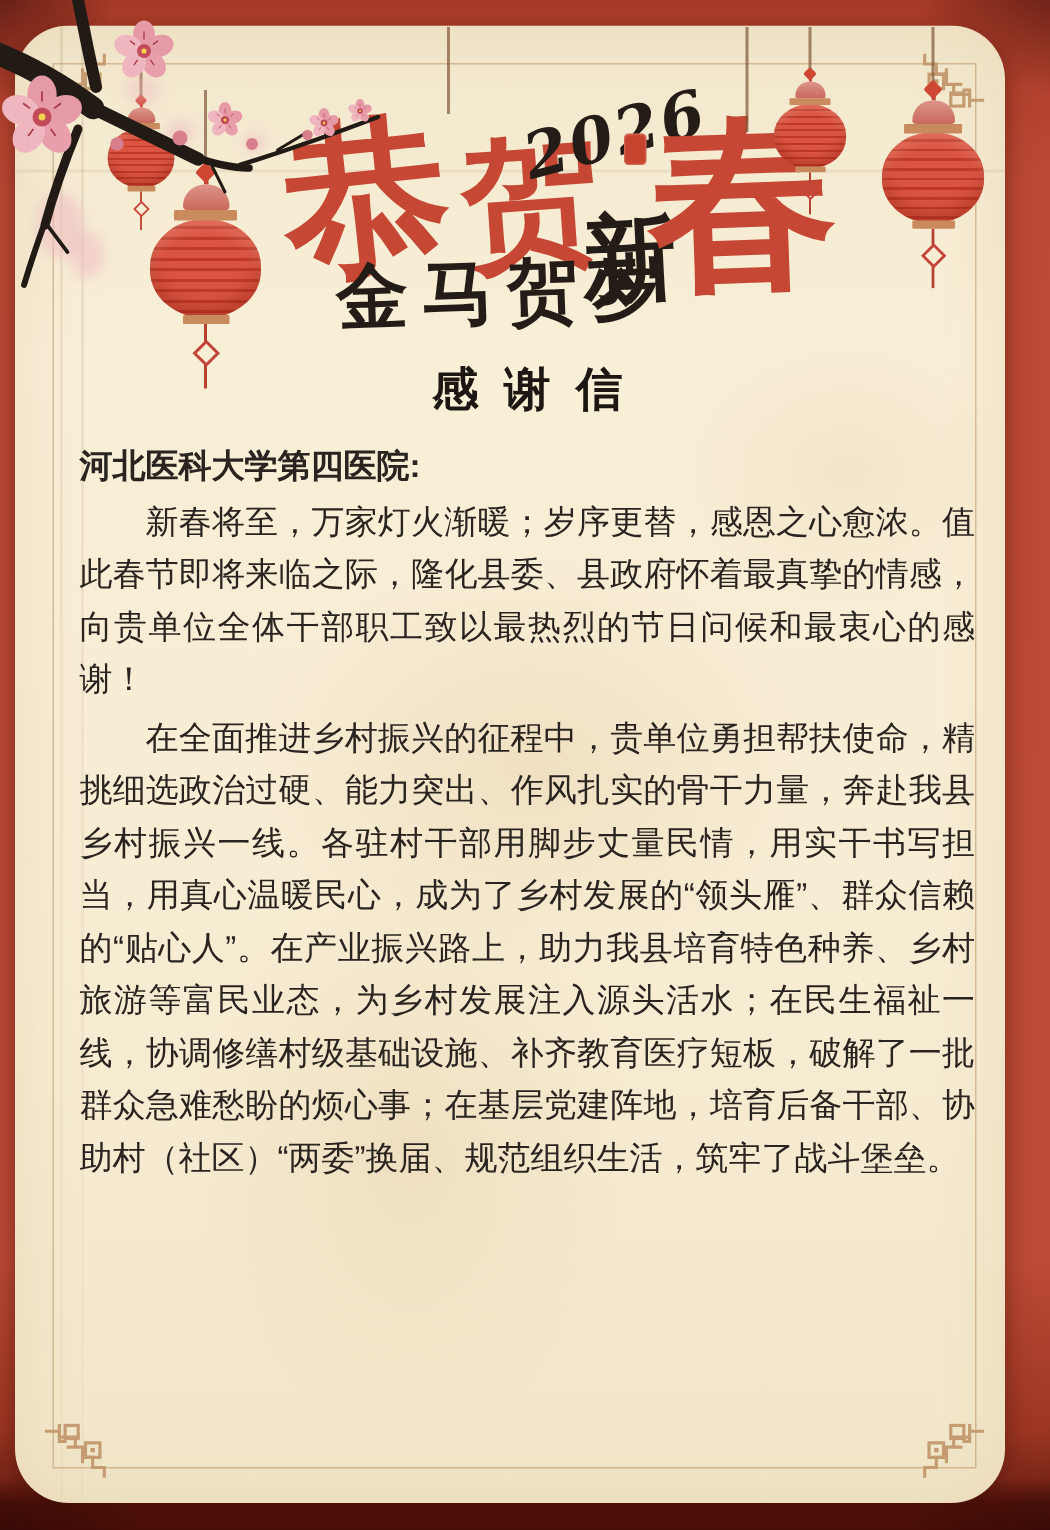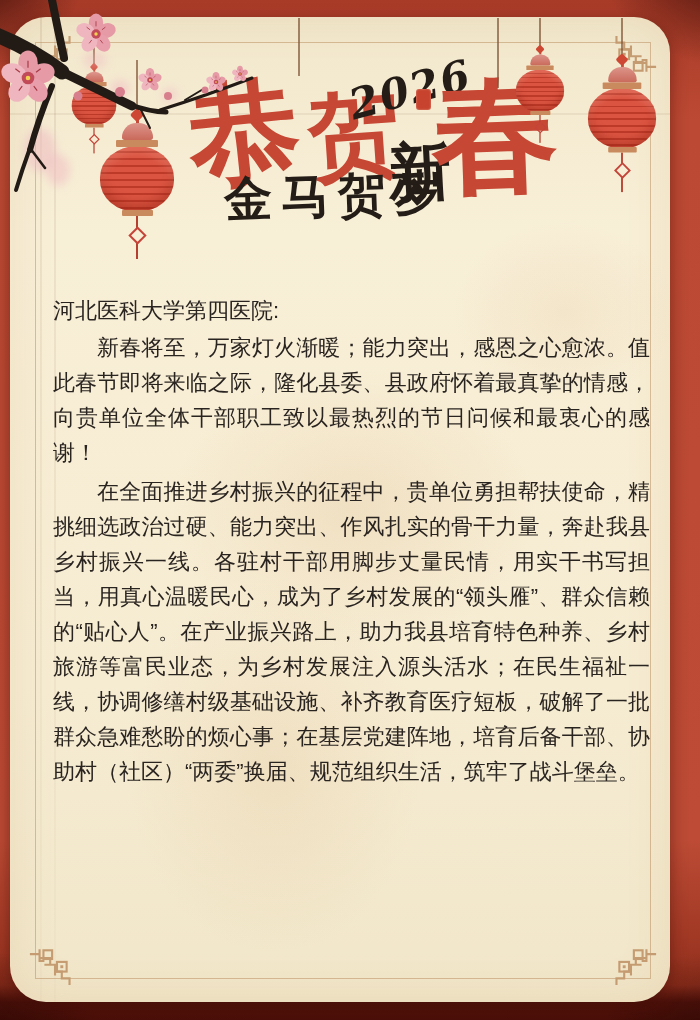"感谢信" h1.title { html: none -> <h1>感谢信</h1> }
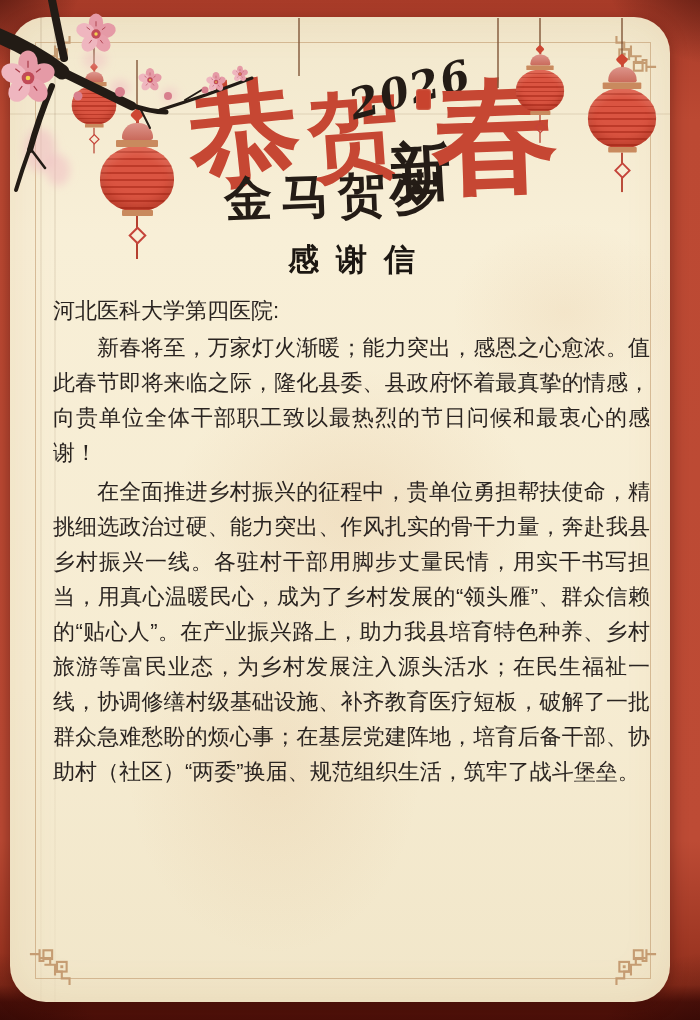"河北医科大学第四医院:" .letter-content p.salut { font-weight: normal -> bold }
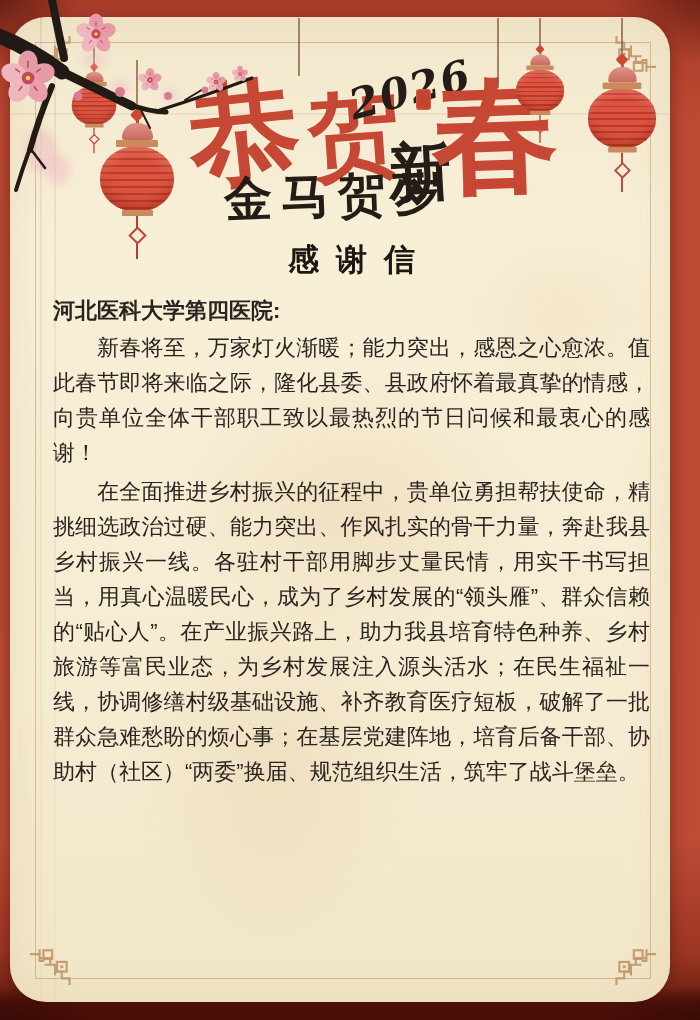"新春将至，万家灯火渐暖；能力突出，感恩之心愈浓。值此春节即将来临之际，隆化县委、" p { text: 能力突出 -> 岁序更替 }
